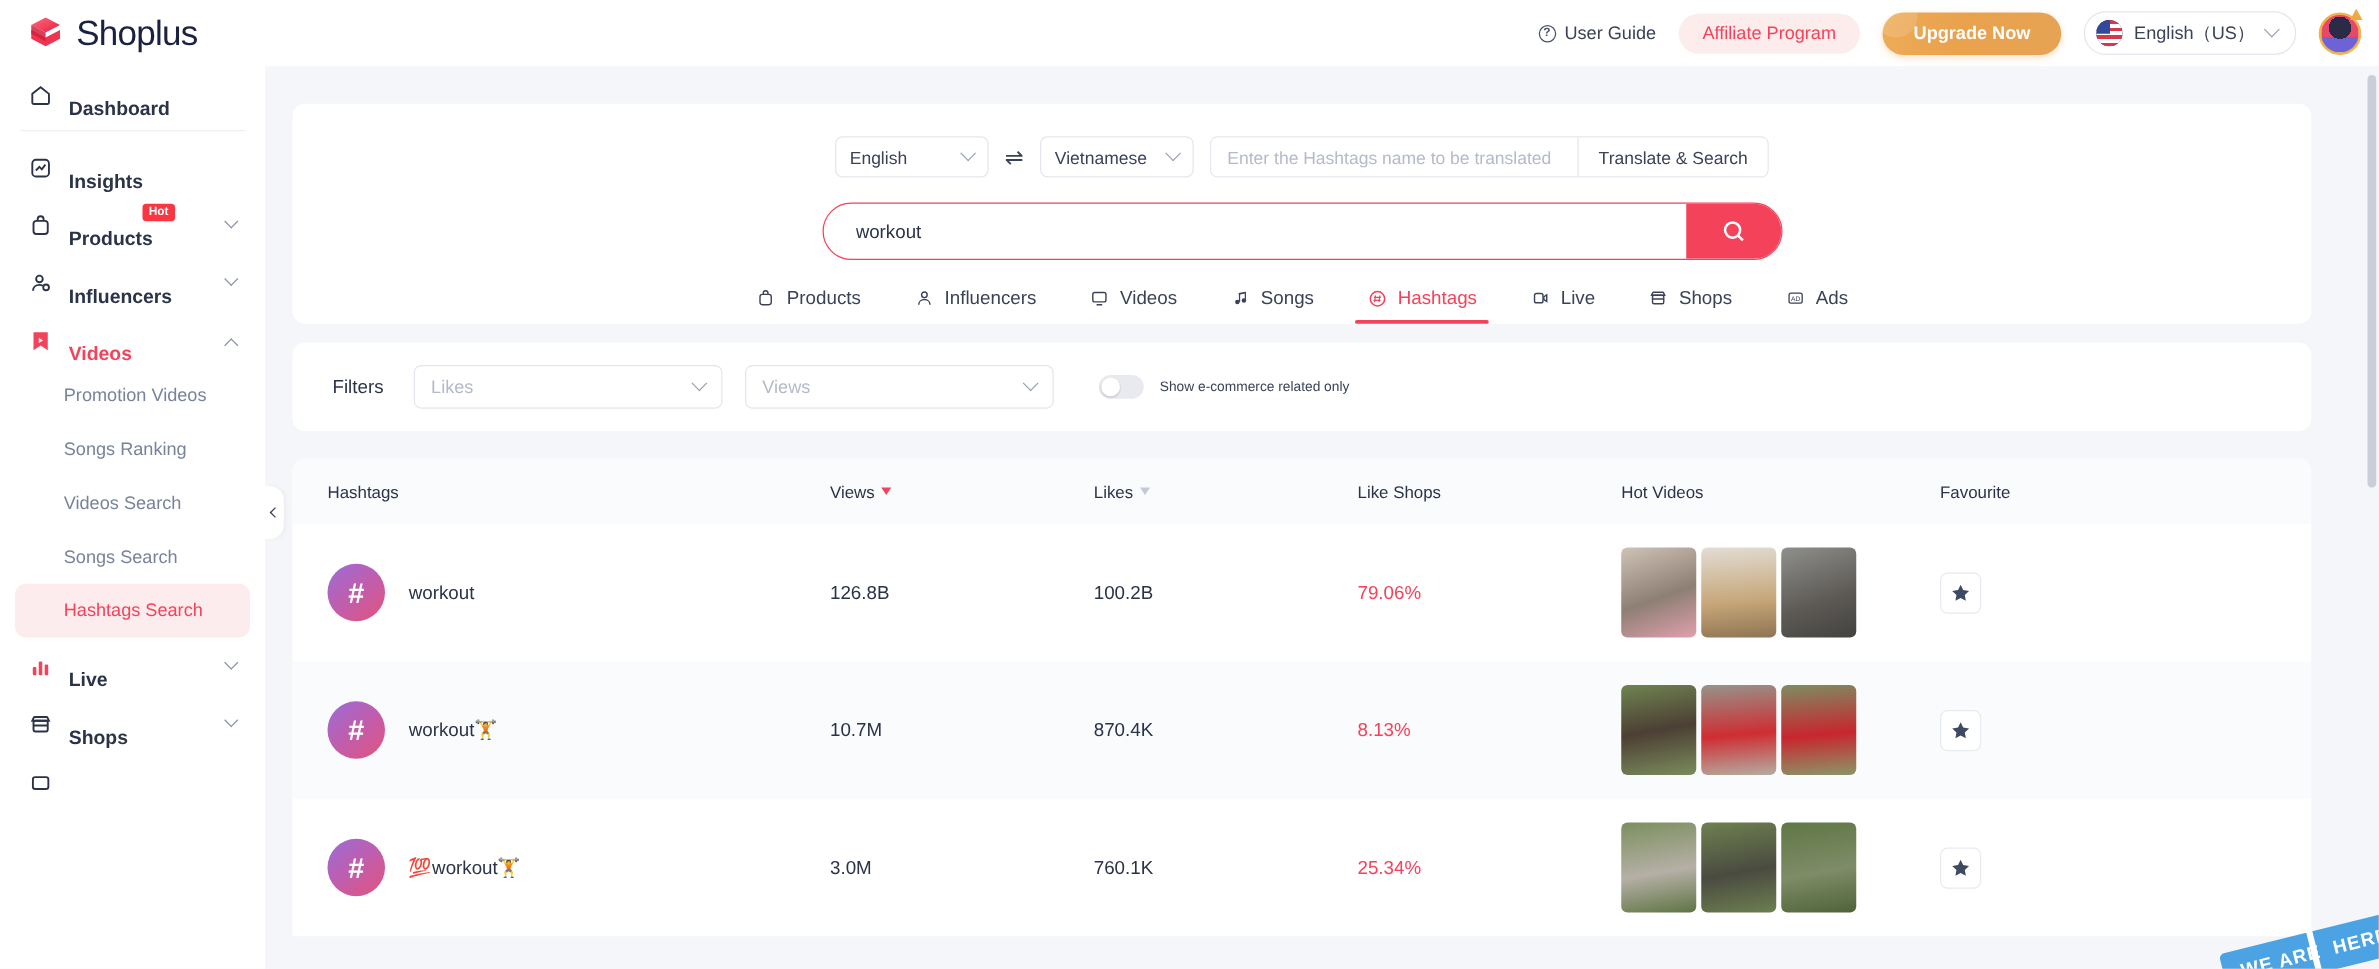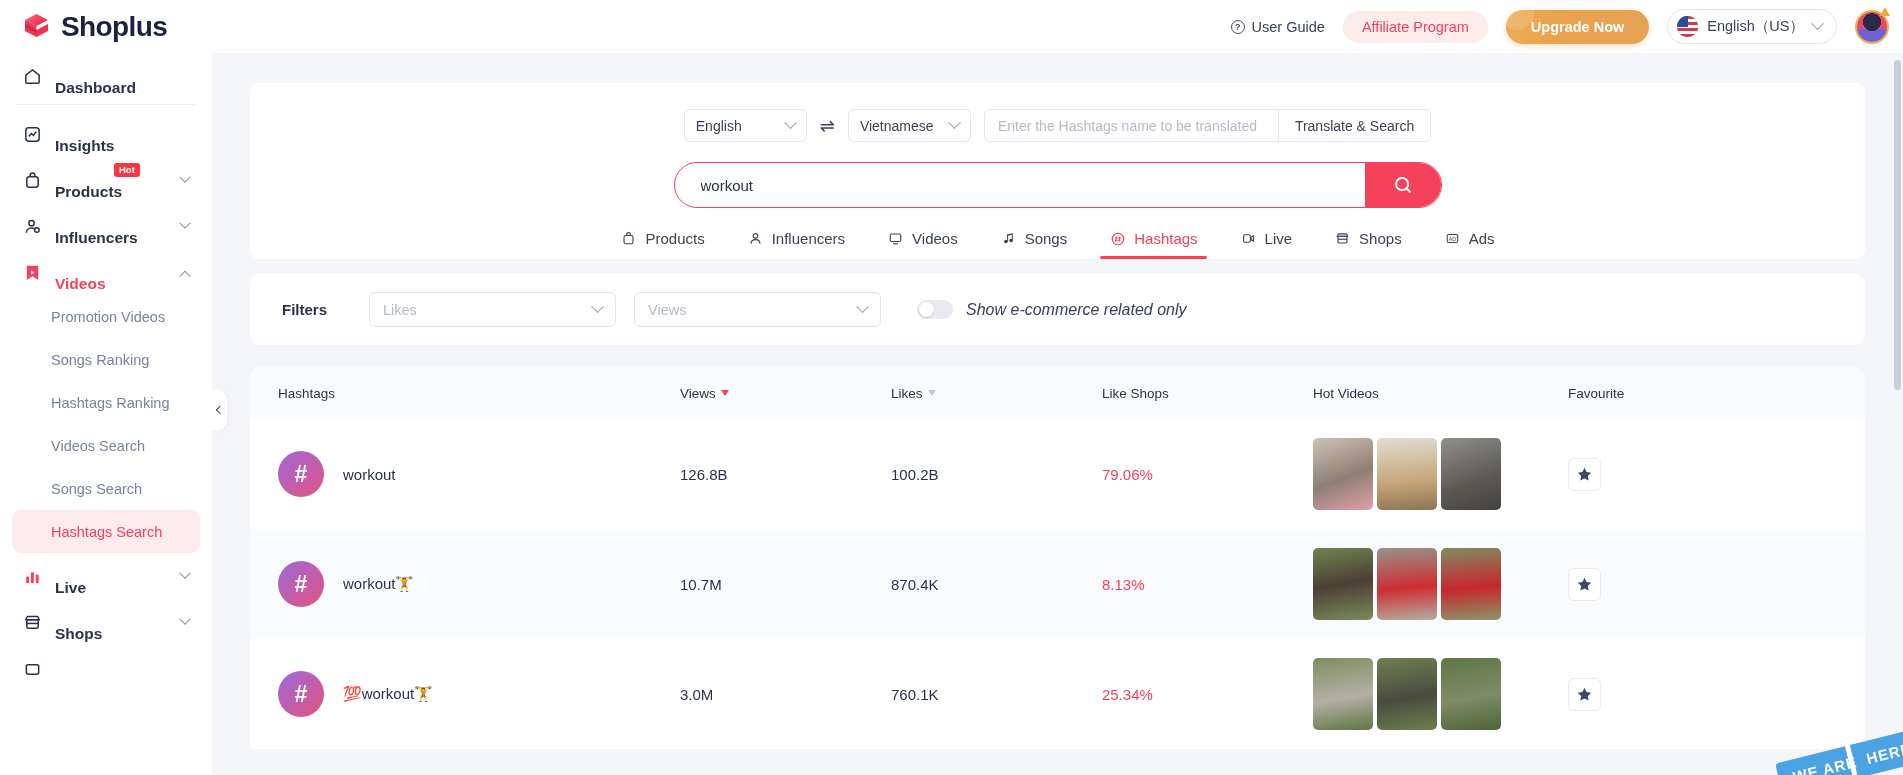"Shoplus" .logo-text { font-weight: 700 -> 400 }
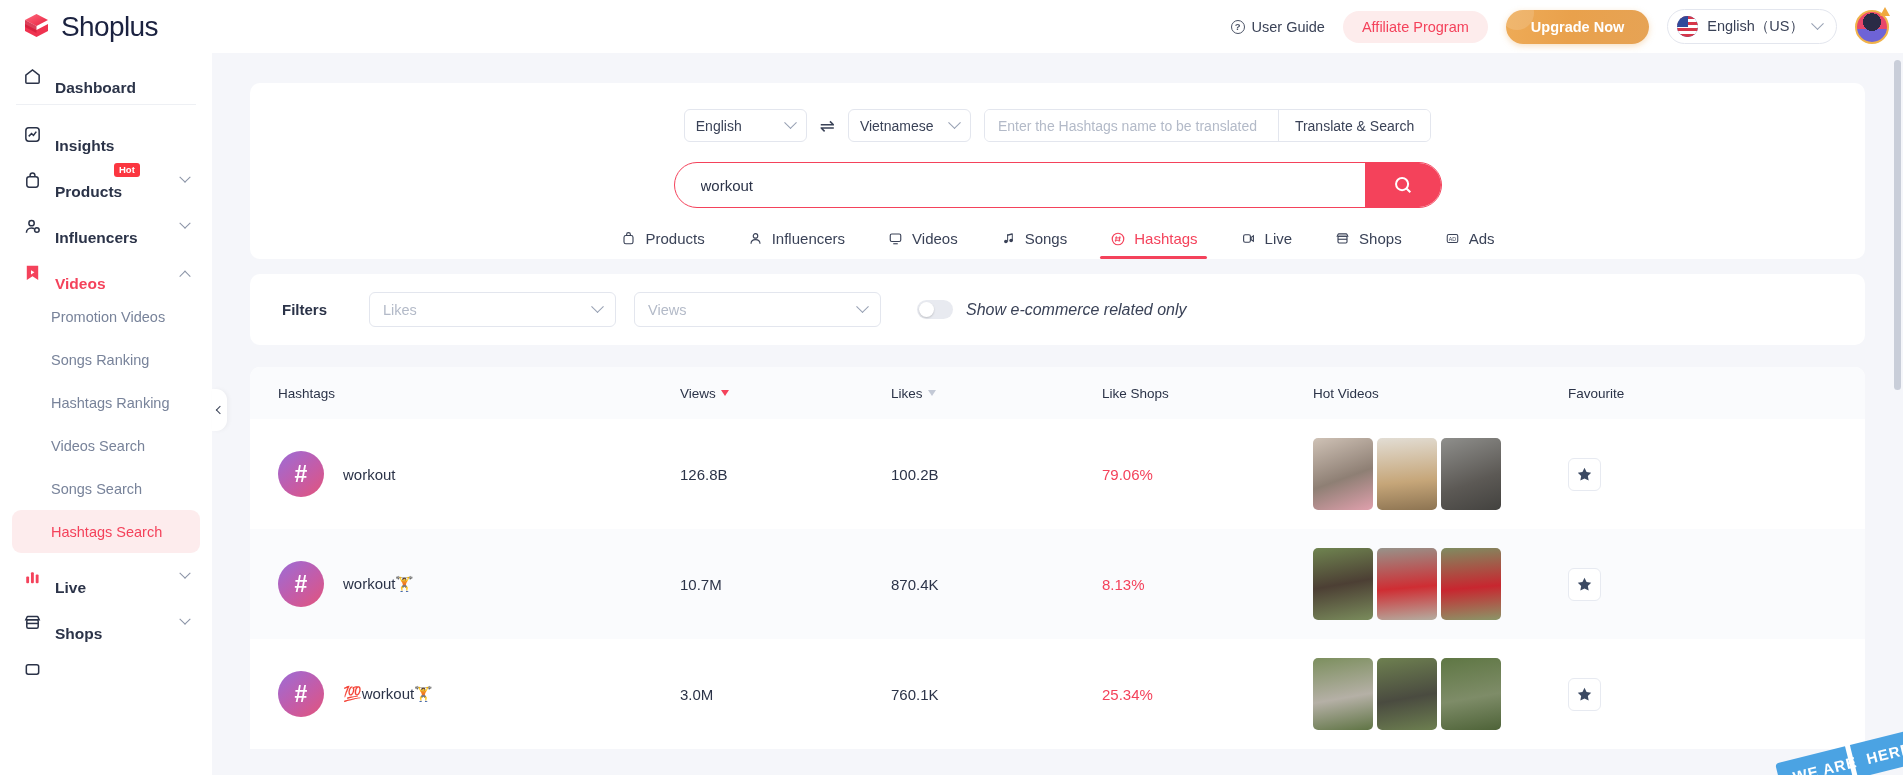"English" .main { left: 212px -> 196px }
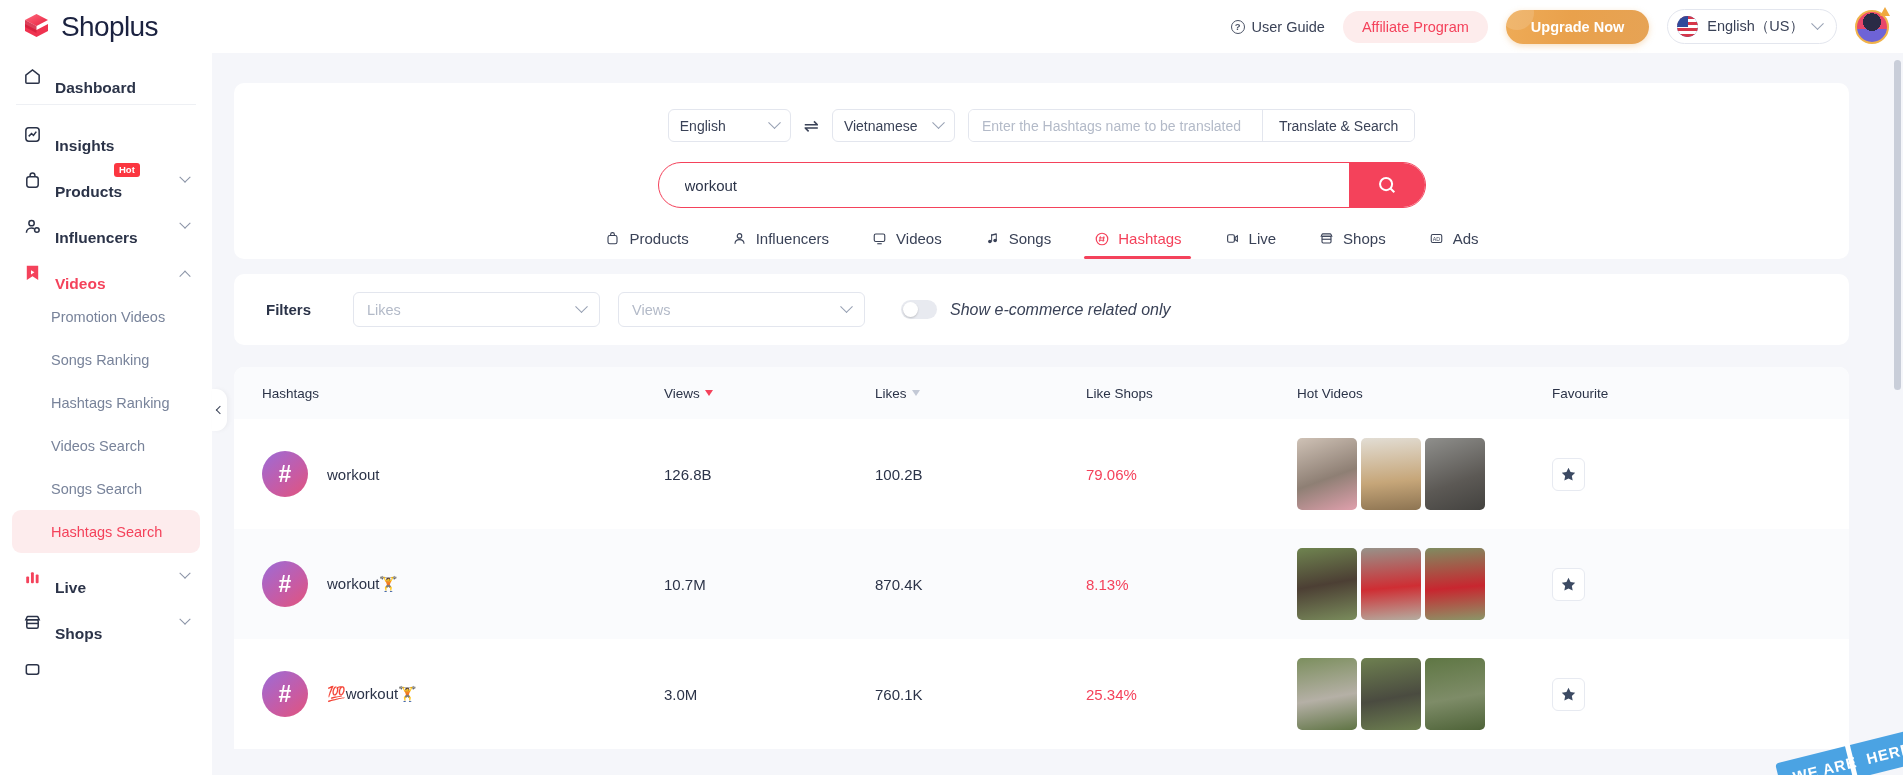"Filters" .filters-label { font-weight: 700 -> 400; margin-right: 24px -> 6px }
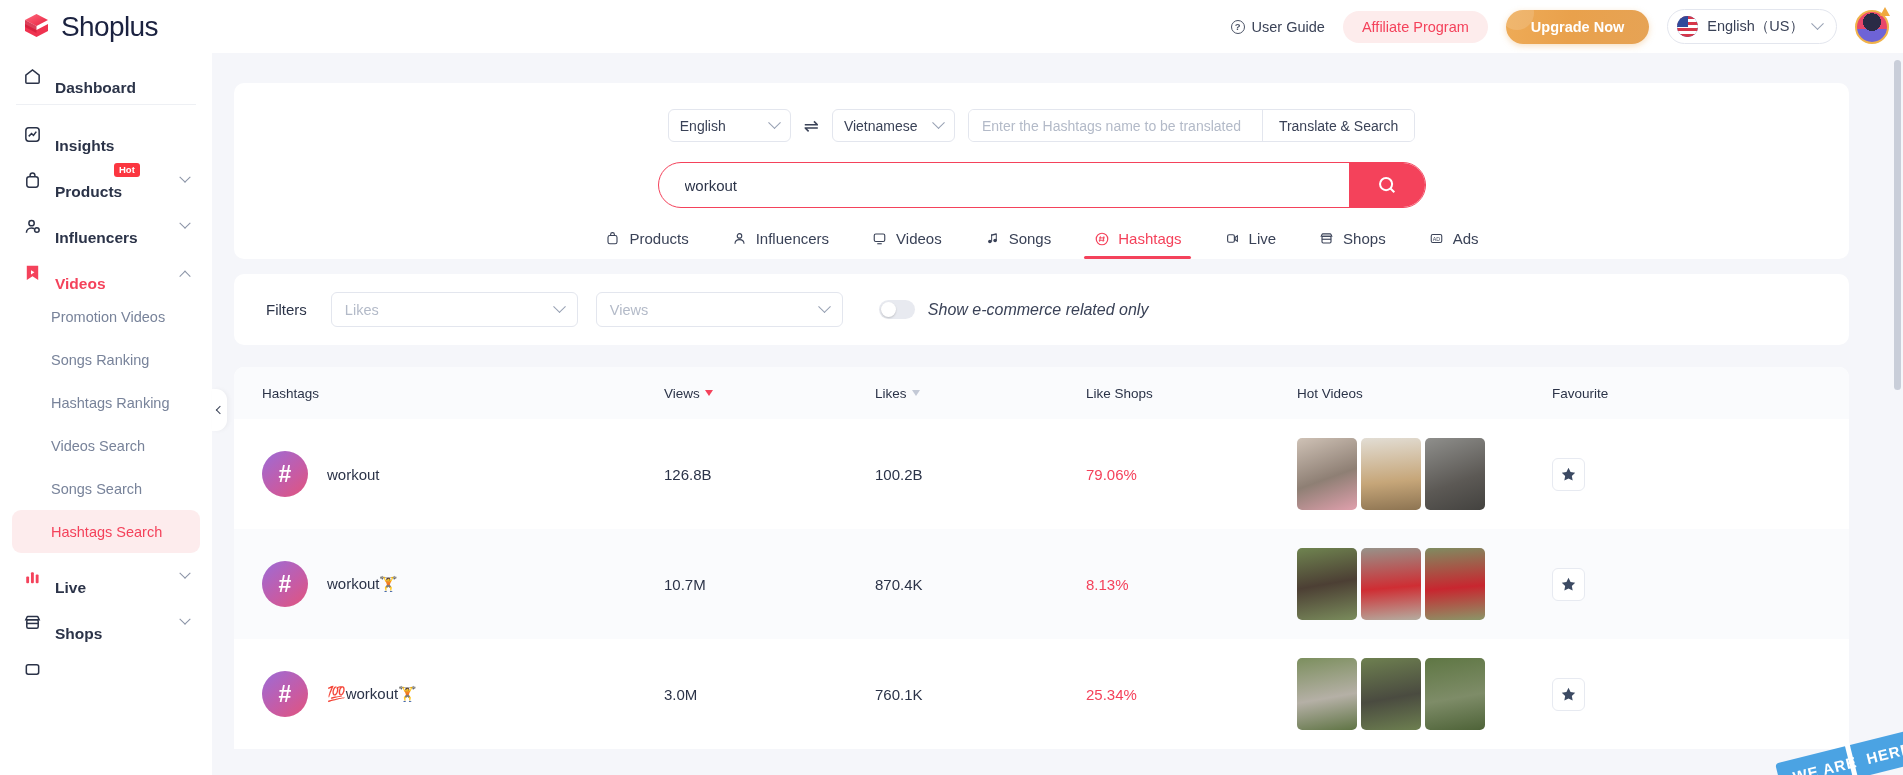"Show e-commerce related only" .toggle-text { font-size: 16px -> 11px; font-style: italic -> none }
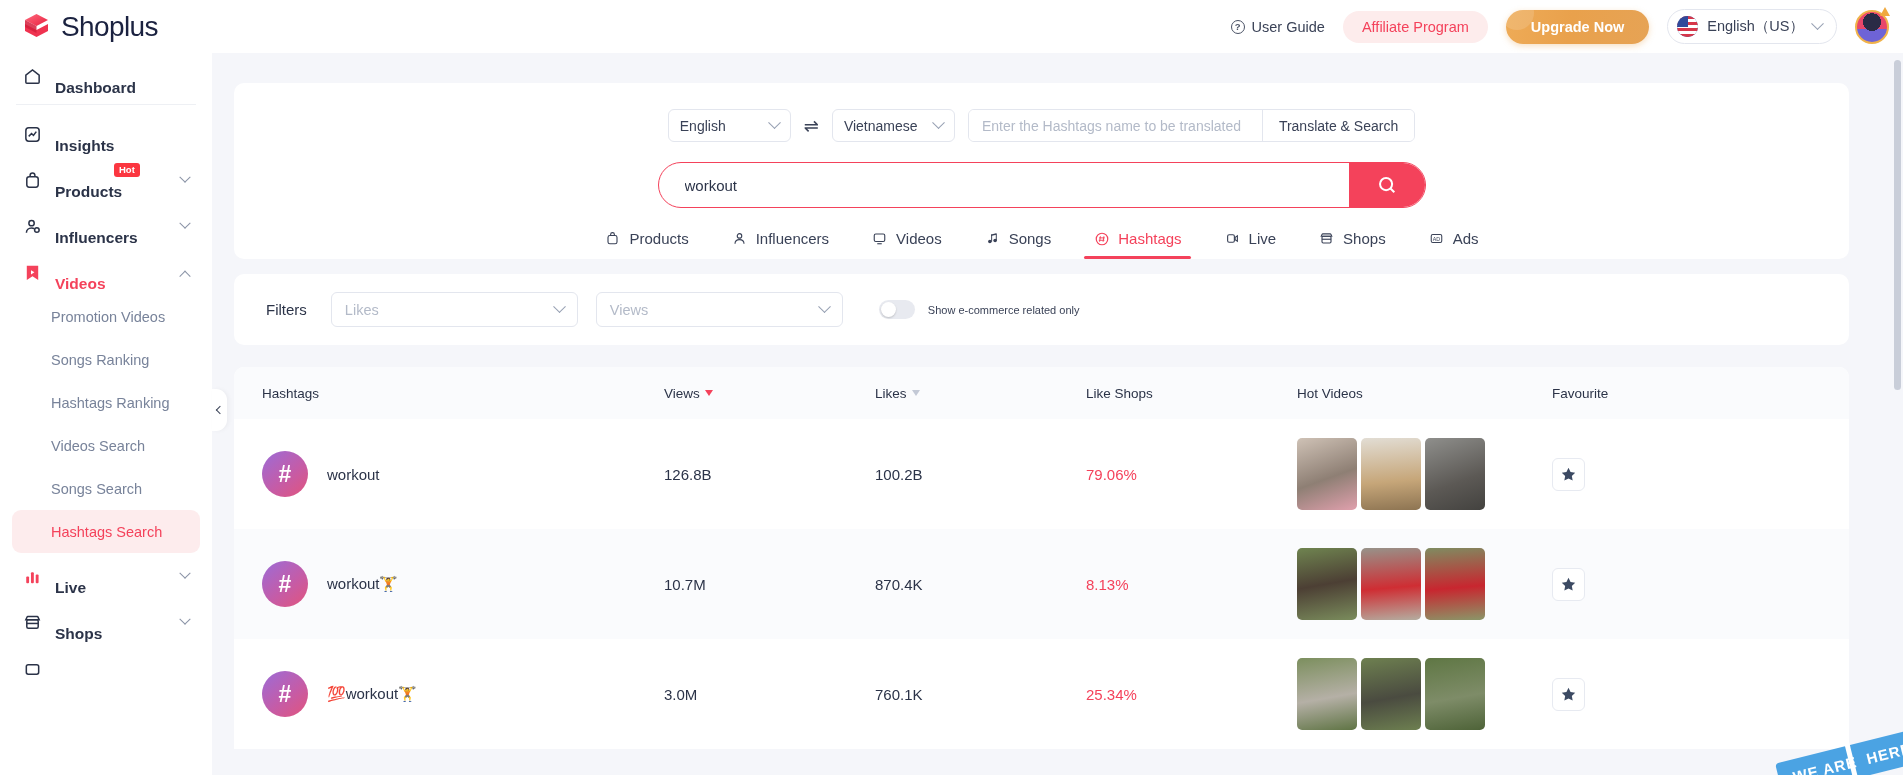"Hashtags Ranking" div.sub-item { html: <div>Hashtags Ranking</div> -> none }
